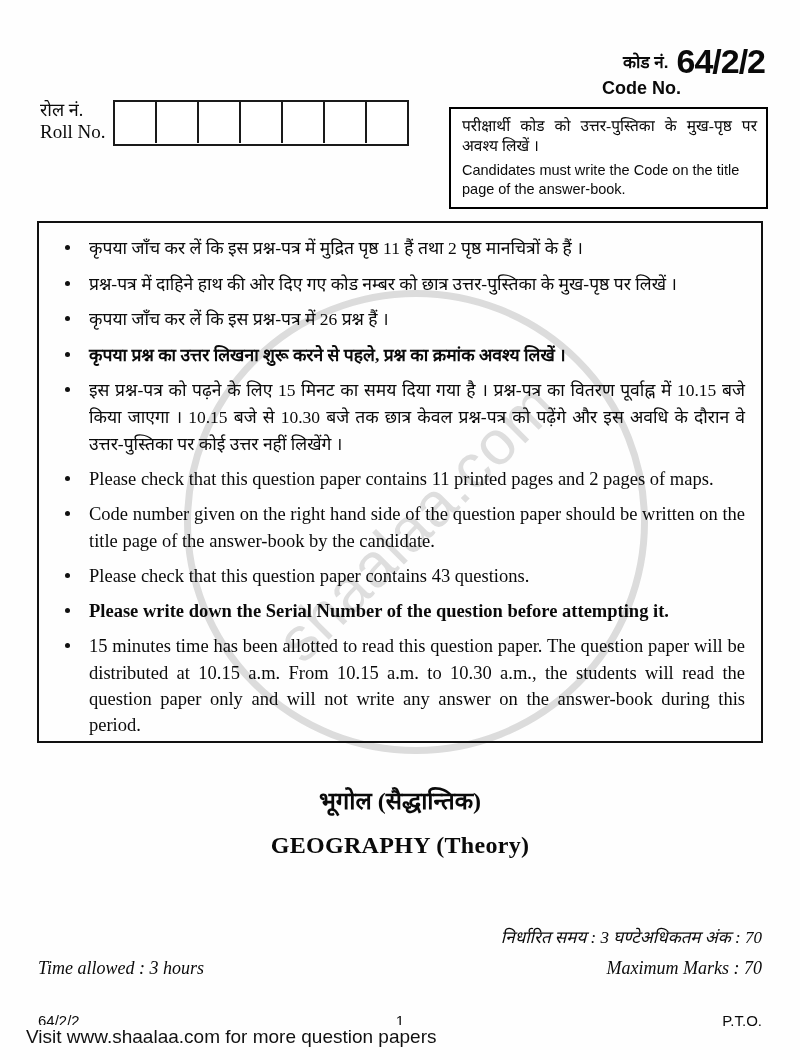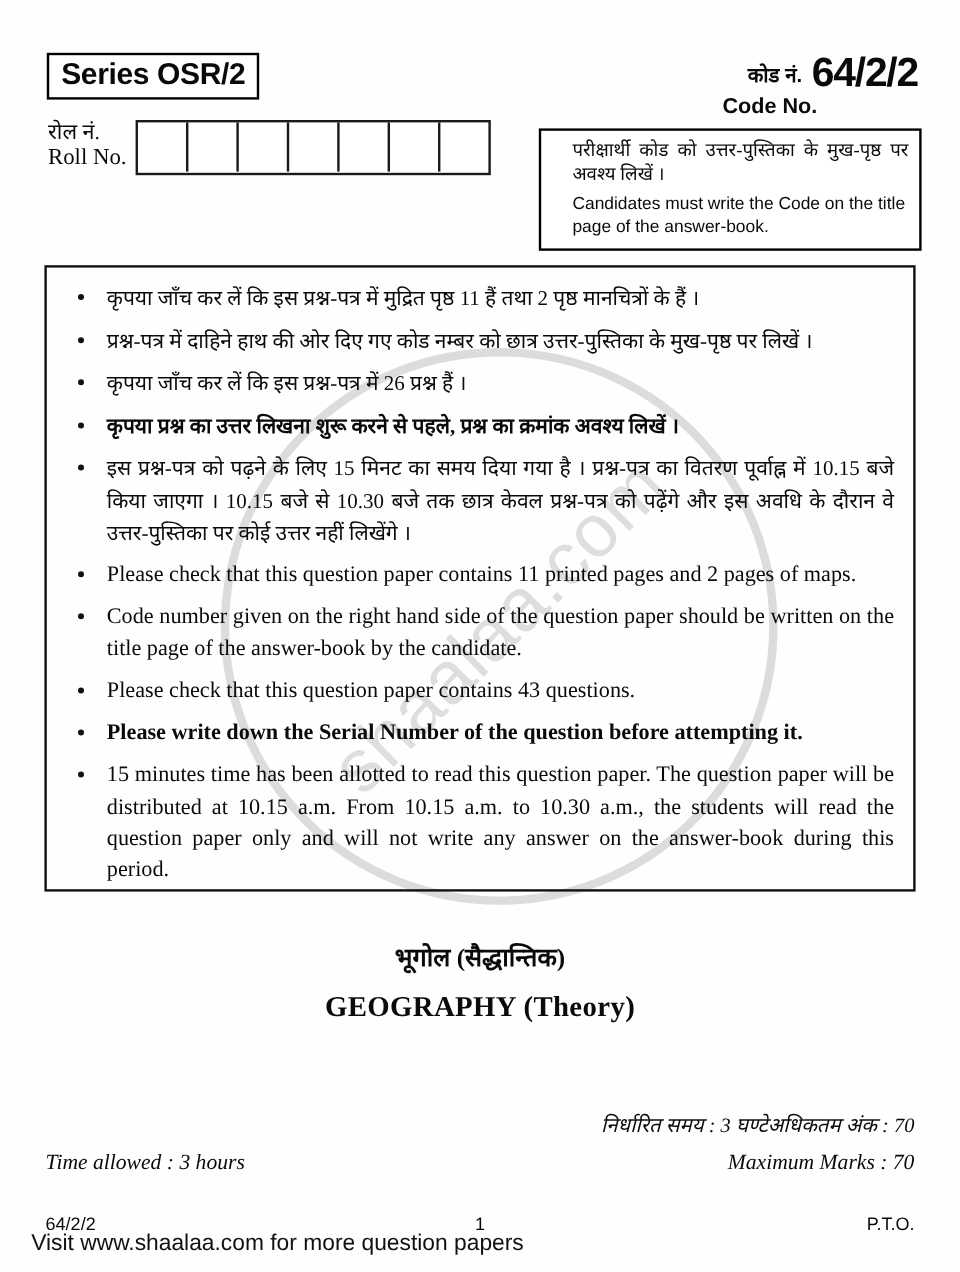"Series OSR/2" div { html: <div> <span>Series OSR/2</span> </div> -> none }
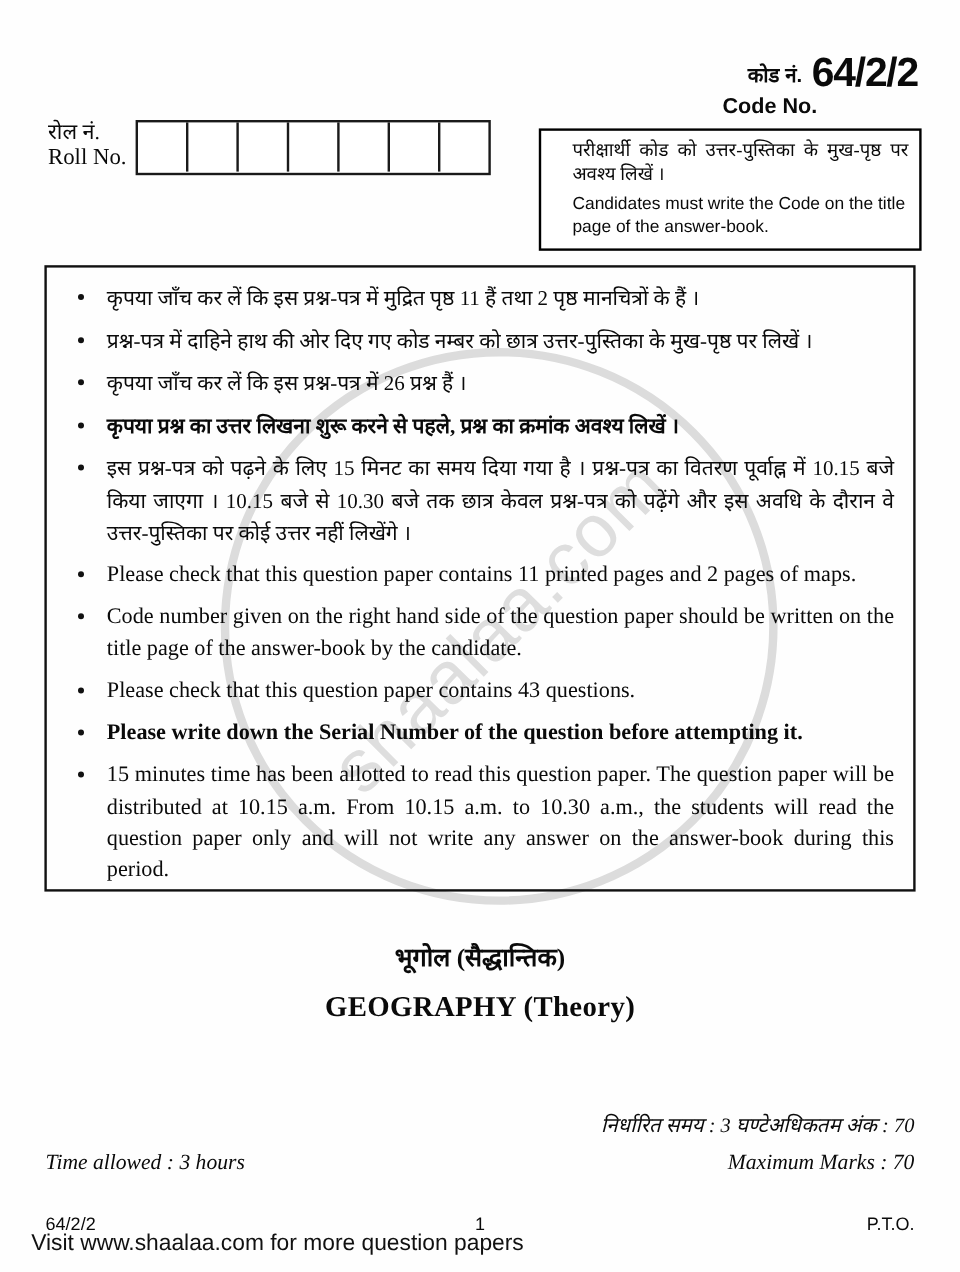"परीक्षार्थी कोड को उत्तर-पुस्तिका के" #code-note { padding: 7px 9px 8px 26px -> 7px 9px 8px 11px }
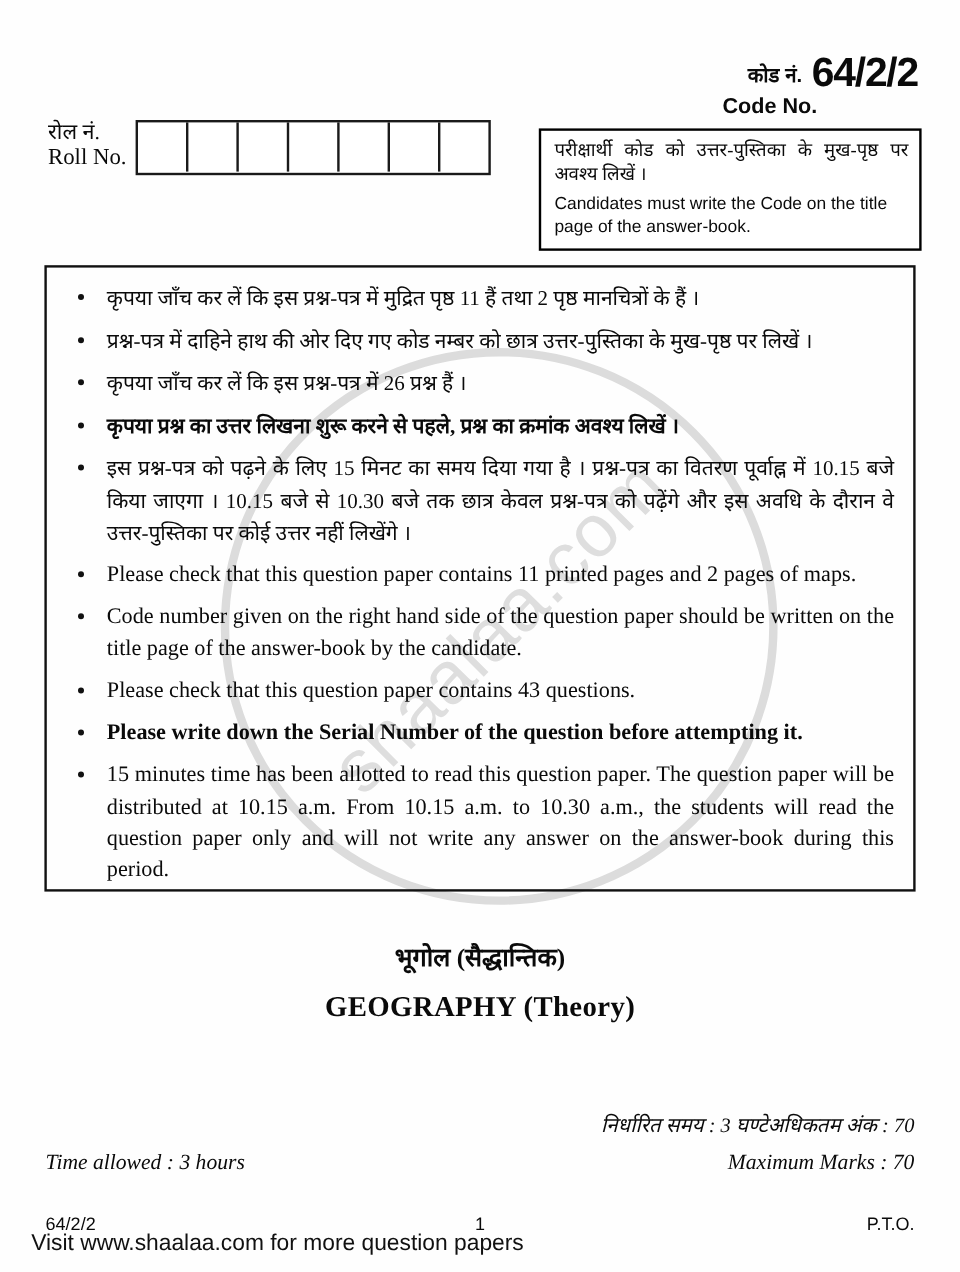"भूगोल (सैद्धान्तिक)" #subject .hi { font-size: 21px -> 24px }
